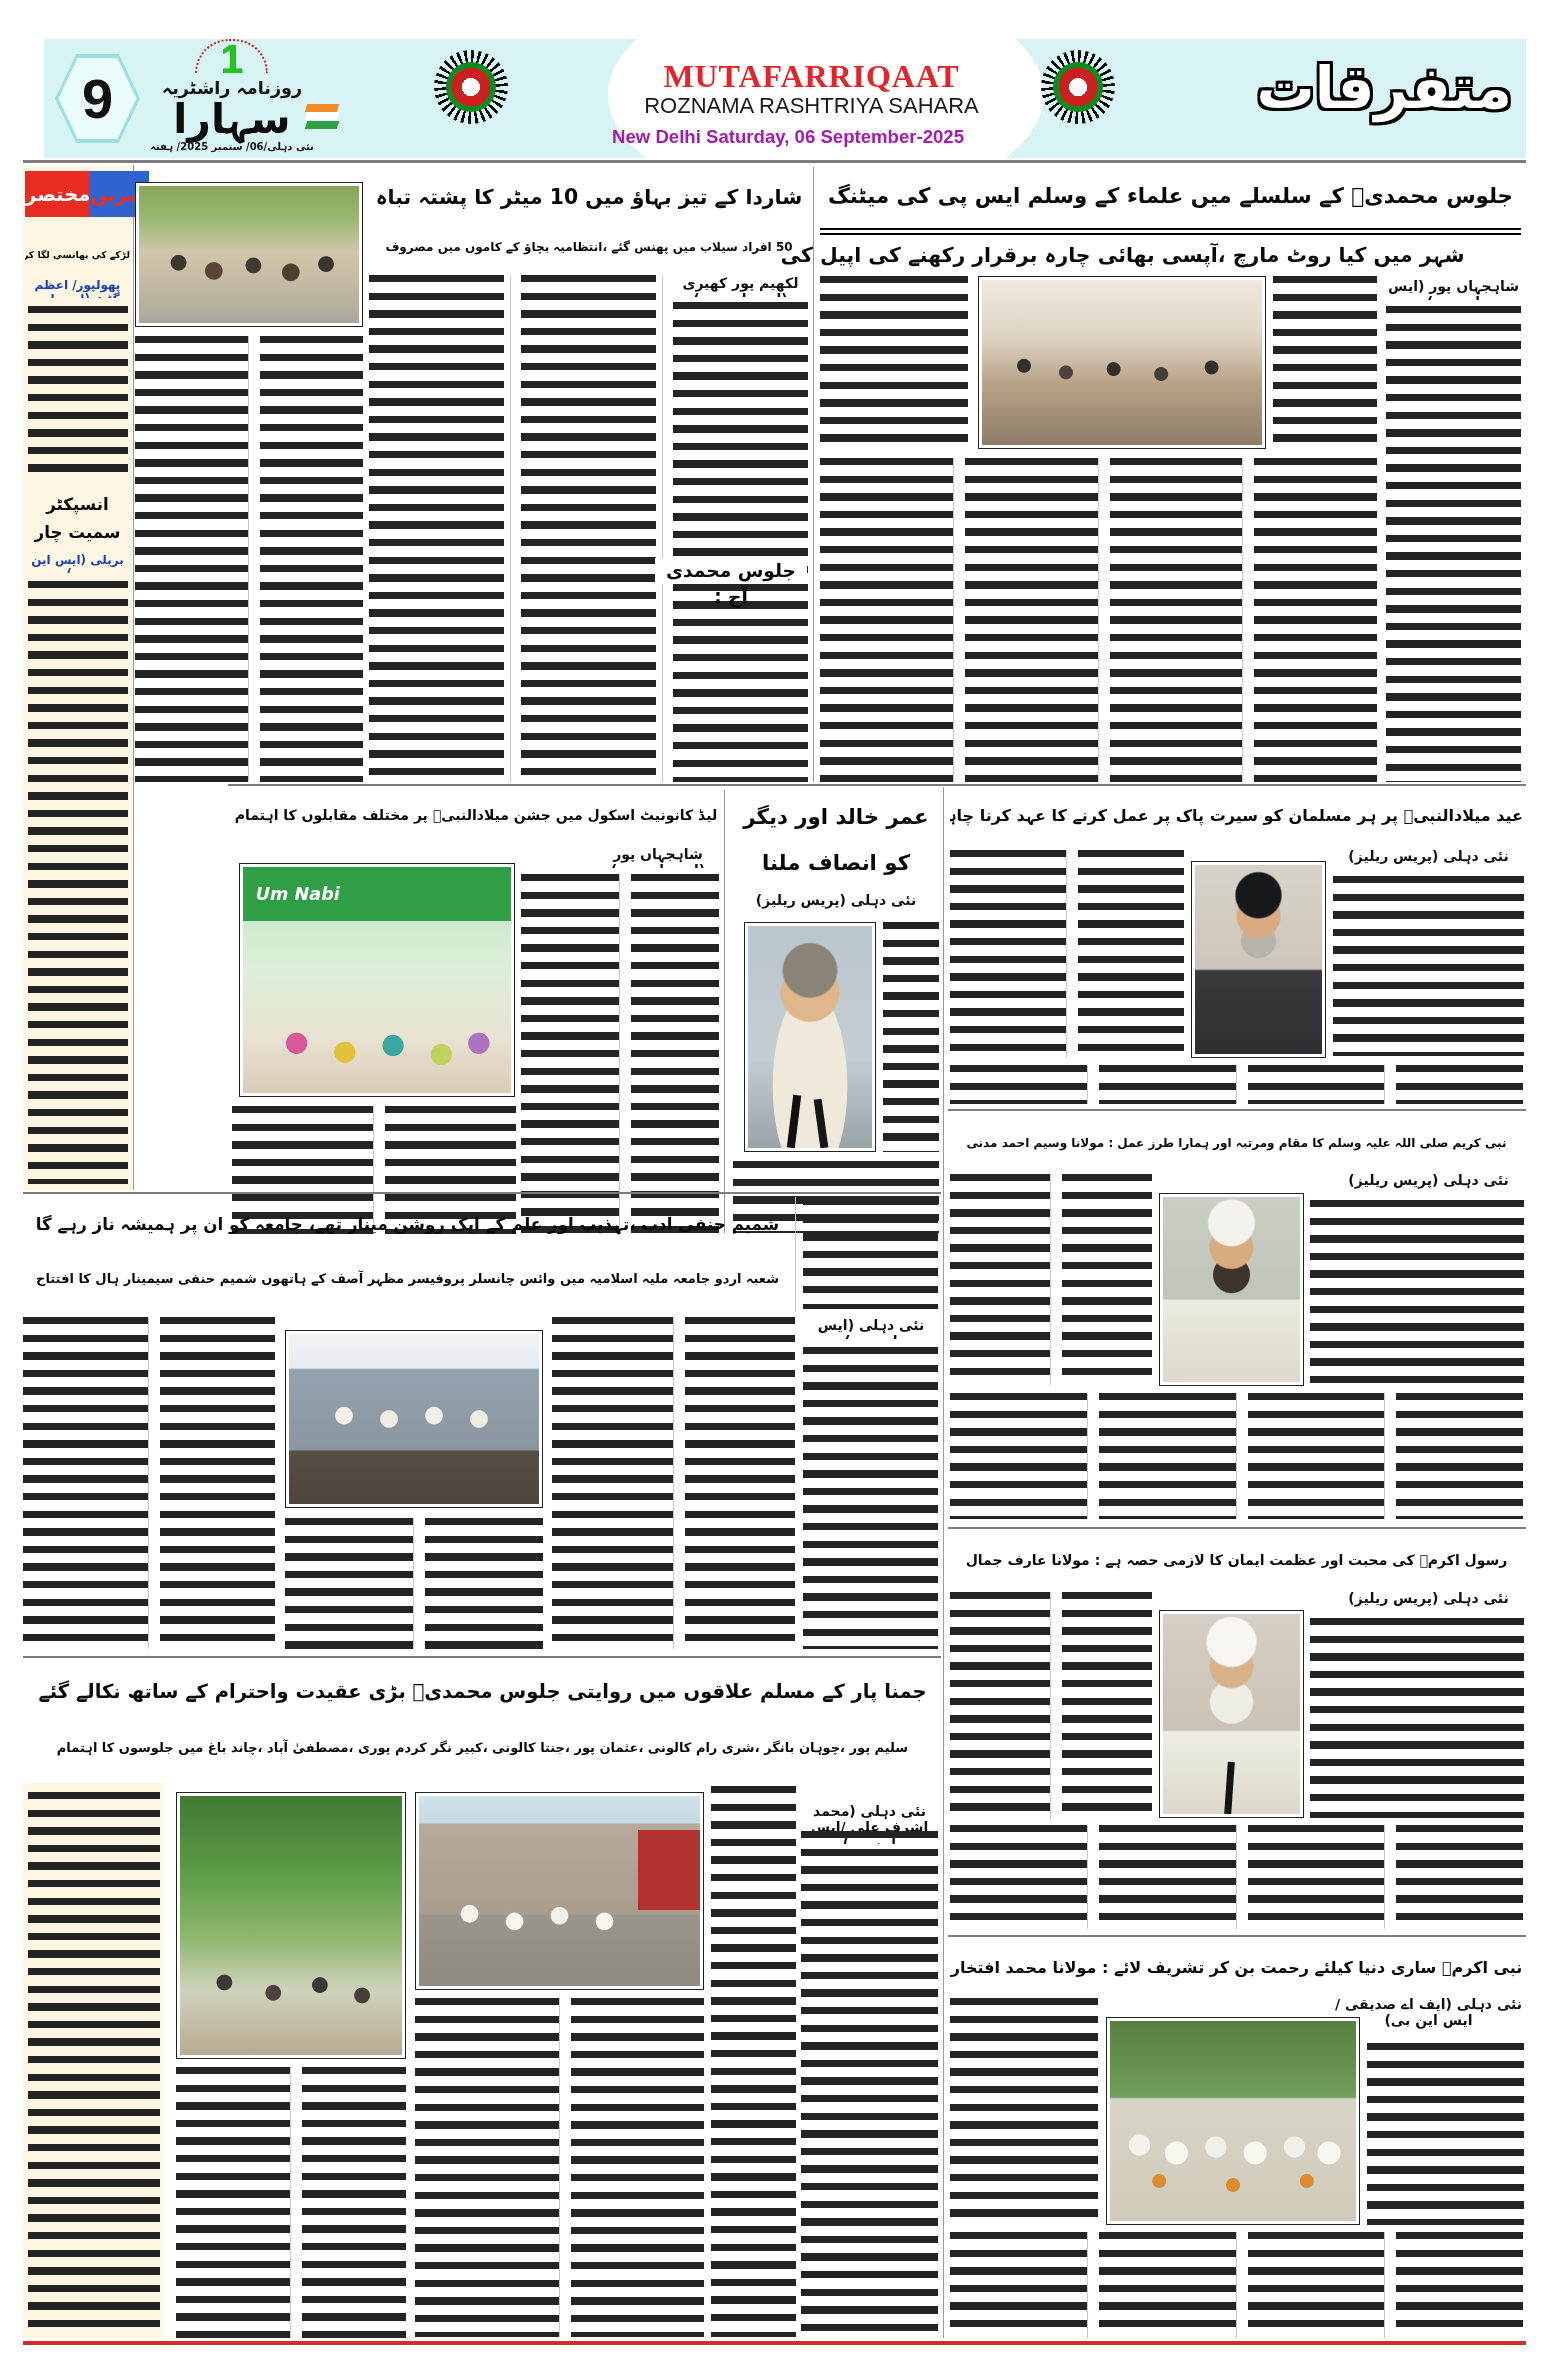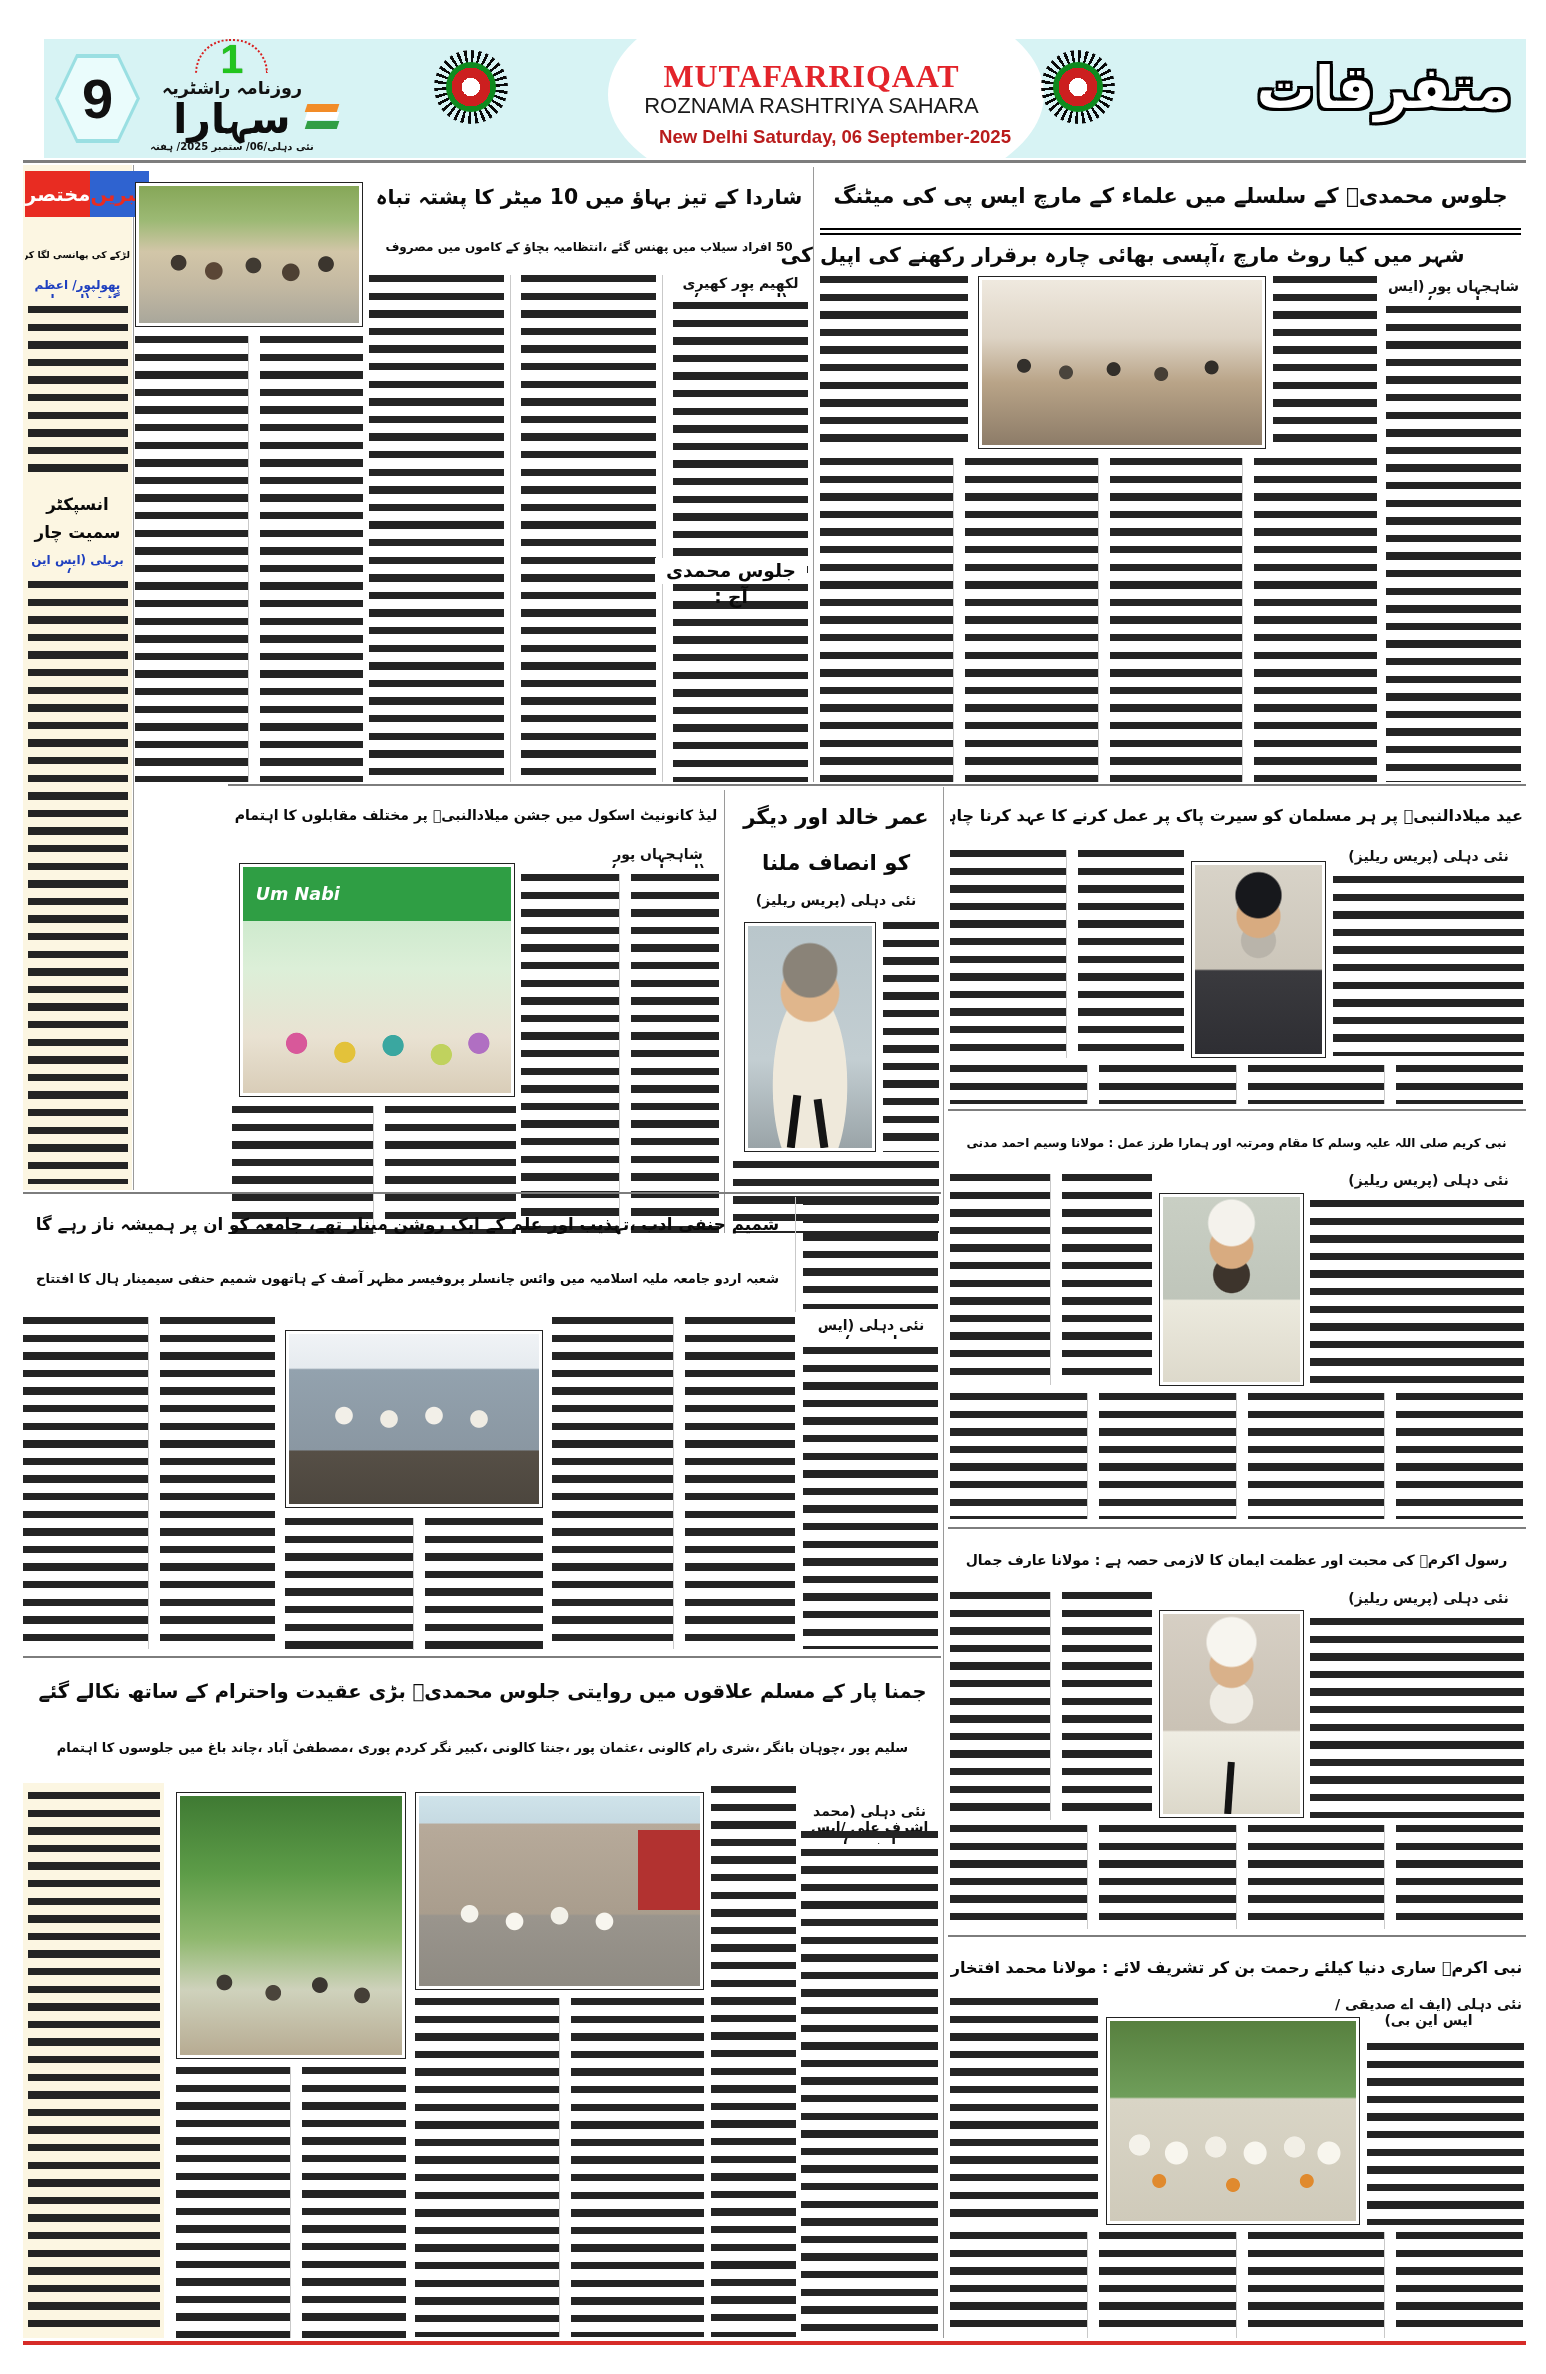"New Delhi Saturday, 06 September-2025" .m-date { color: #b91c1c -> #a21caf; text-align: right -> left }
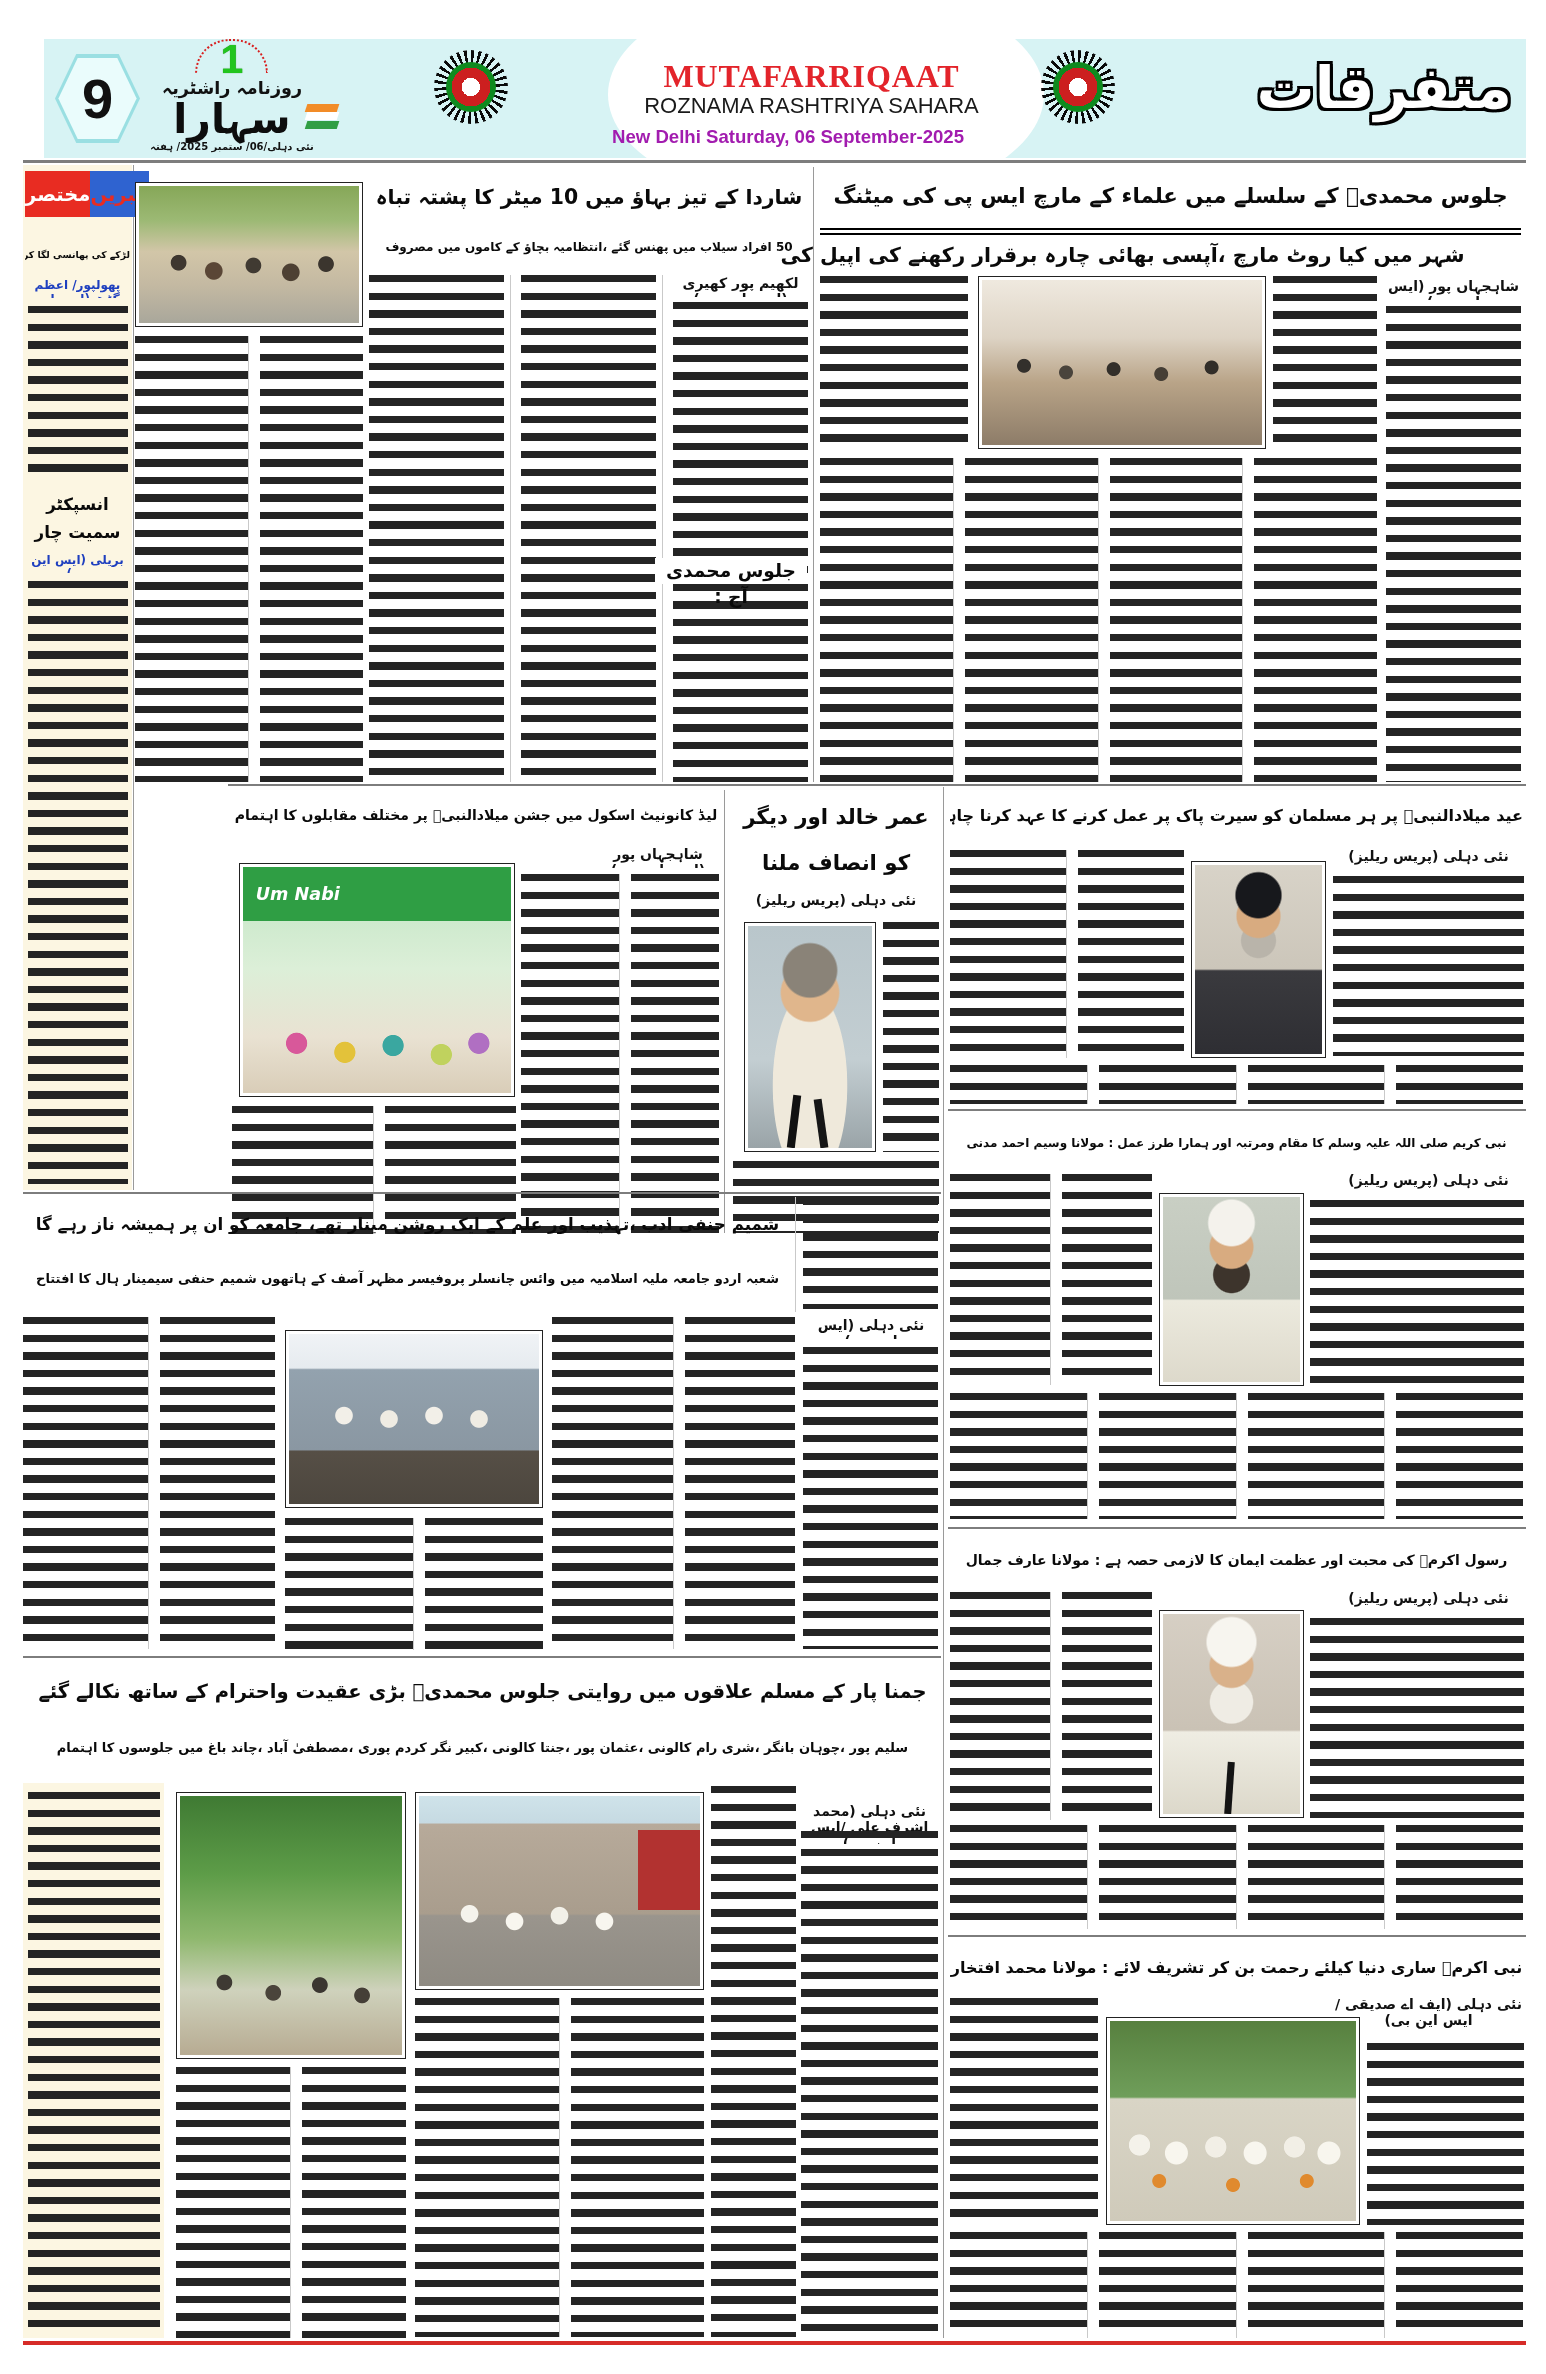"جلوس محمدیؐ کے سلسلے میں" div.abs { text: مارچ -> وسلم }
